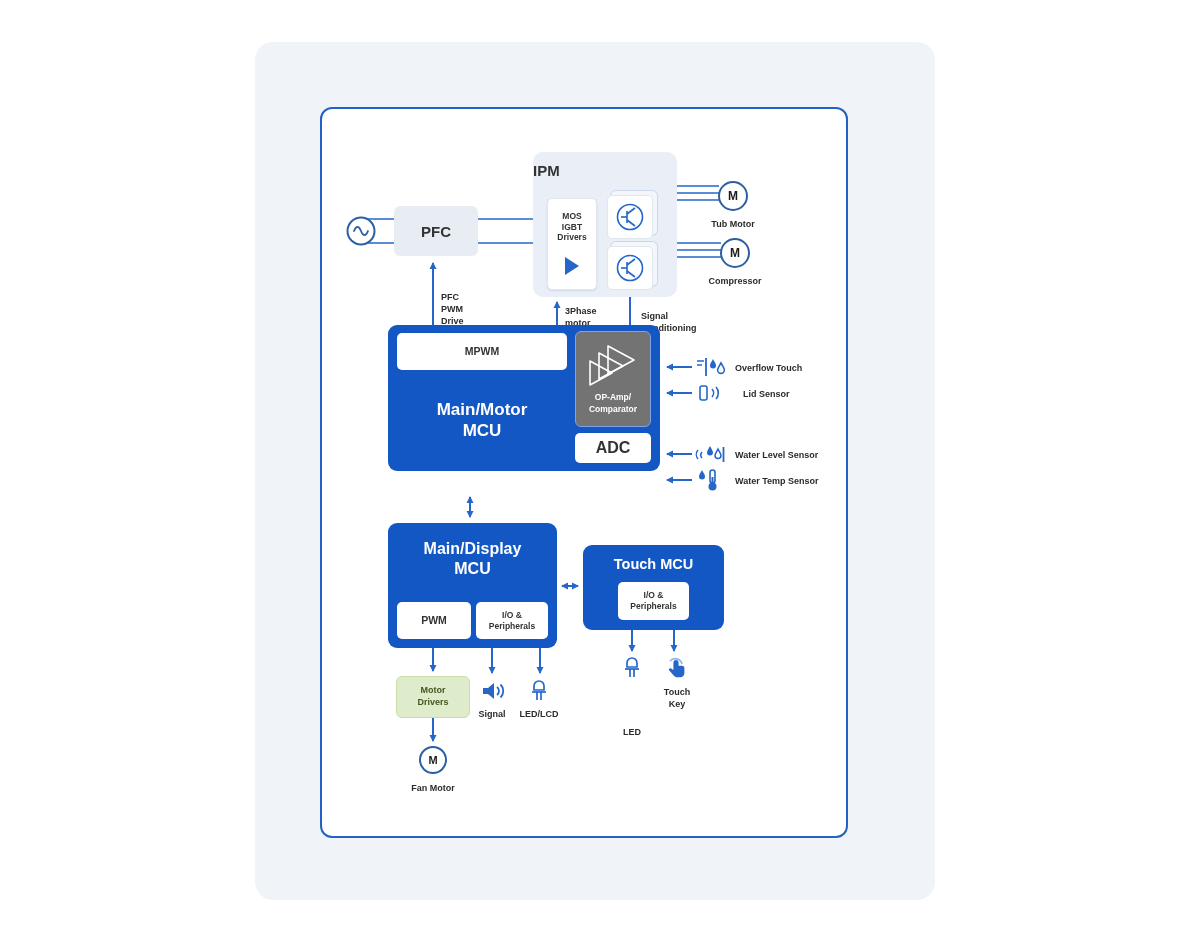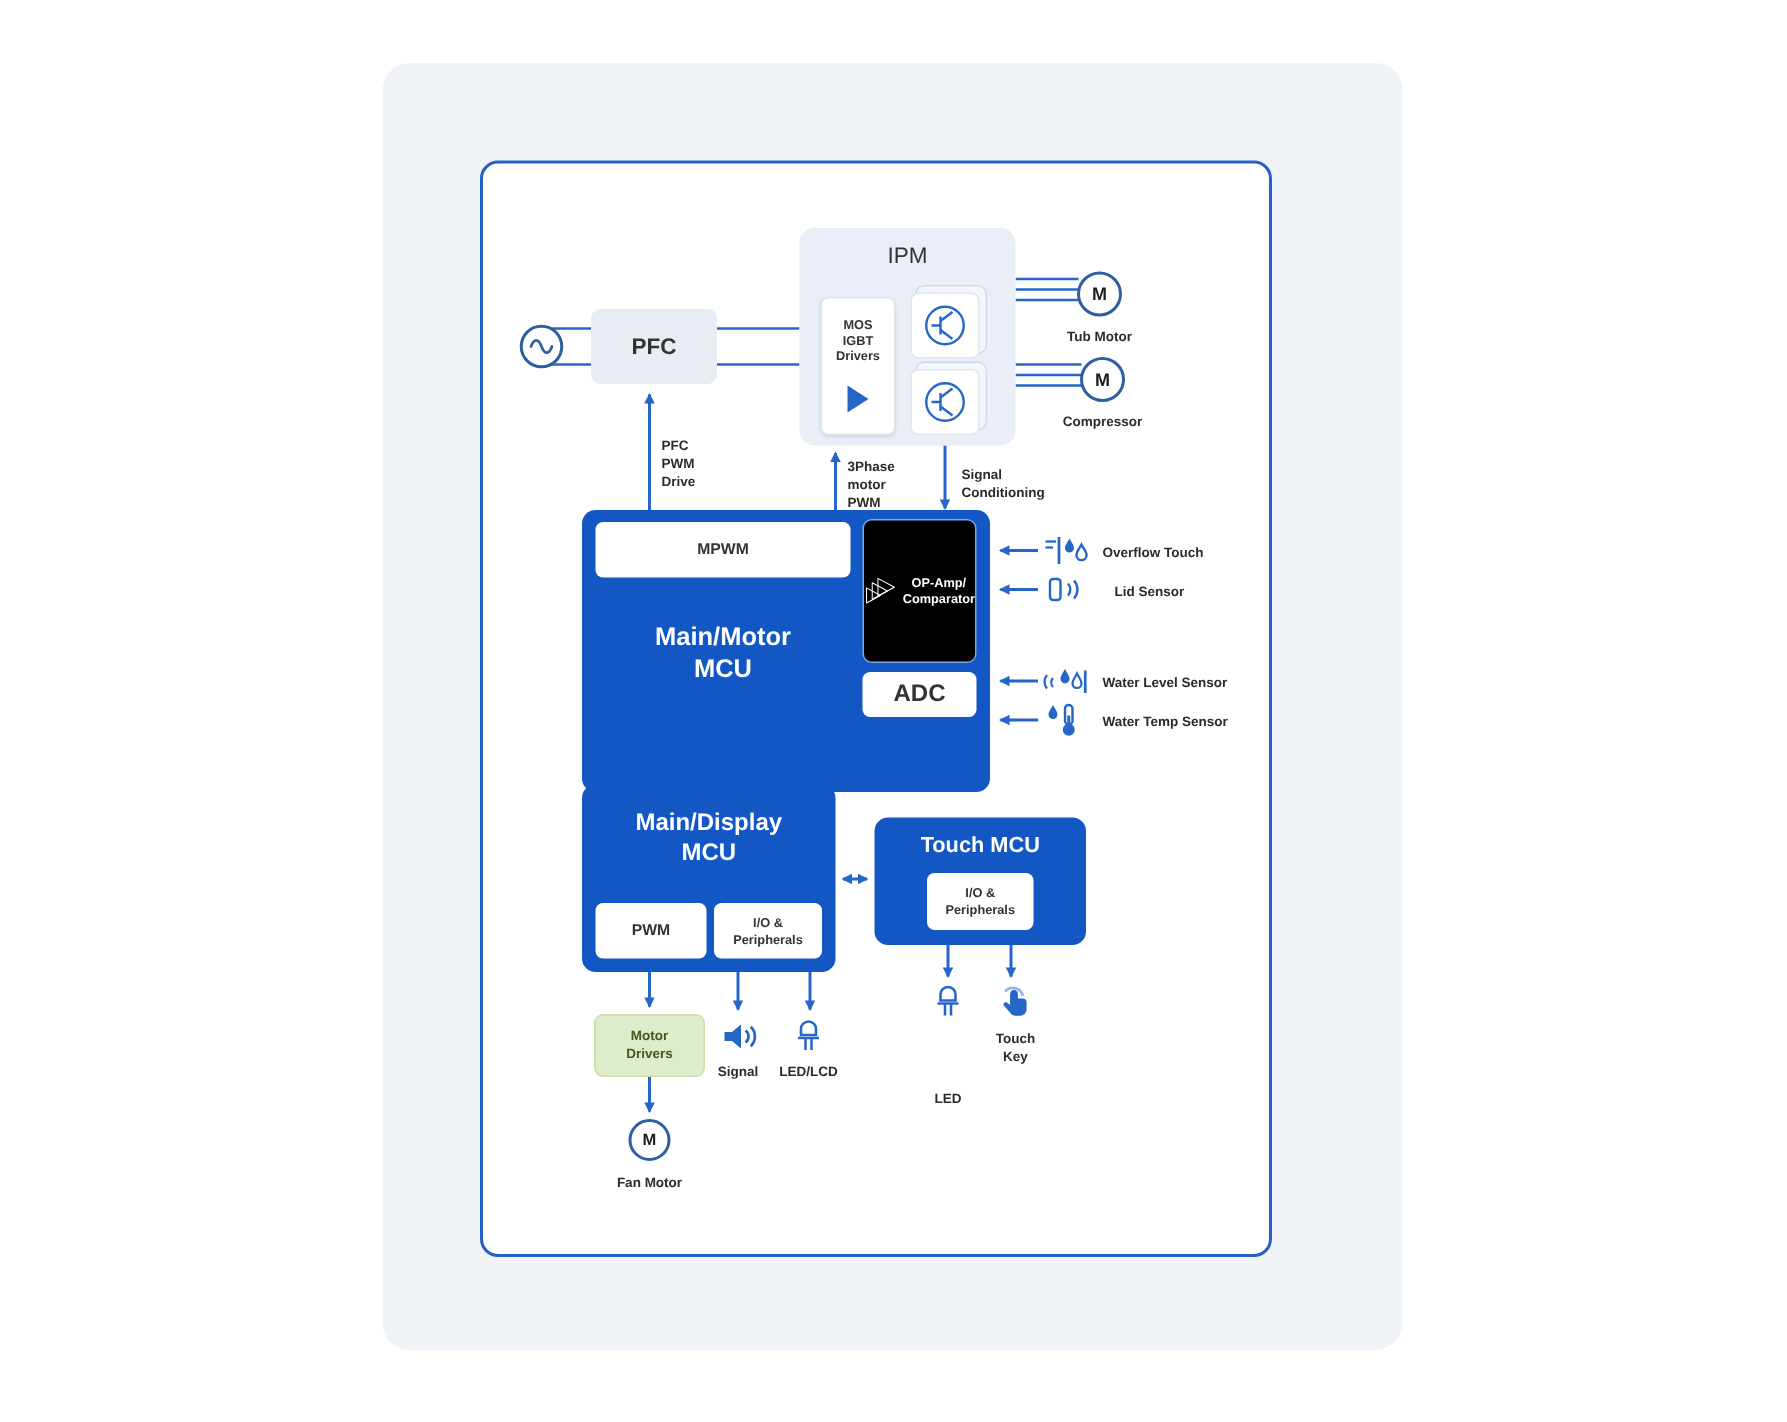"IPM" .ipm-title { font-weight: normal -> bold; text-align: center -> left }
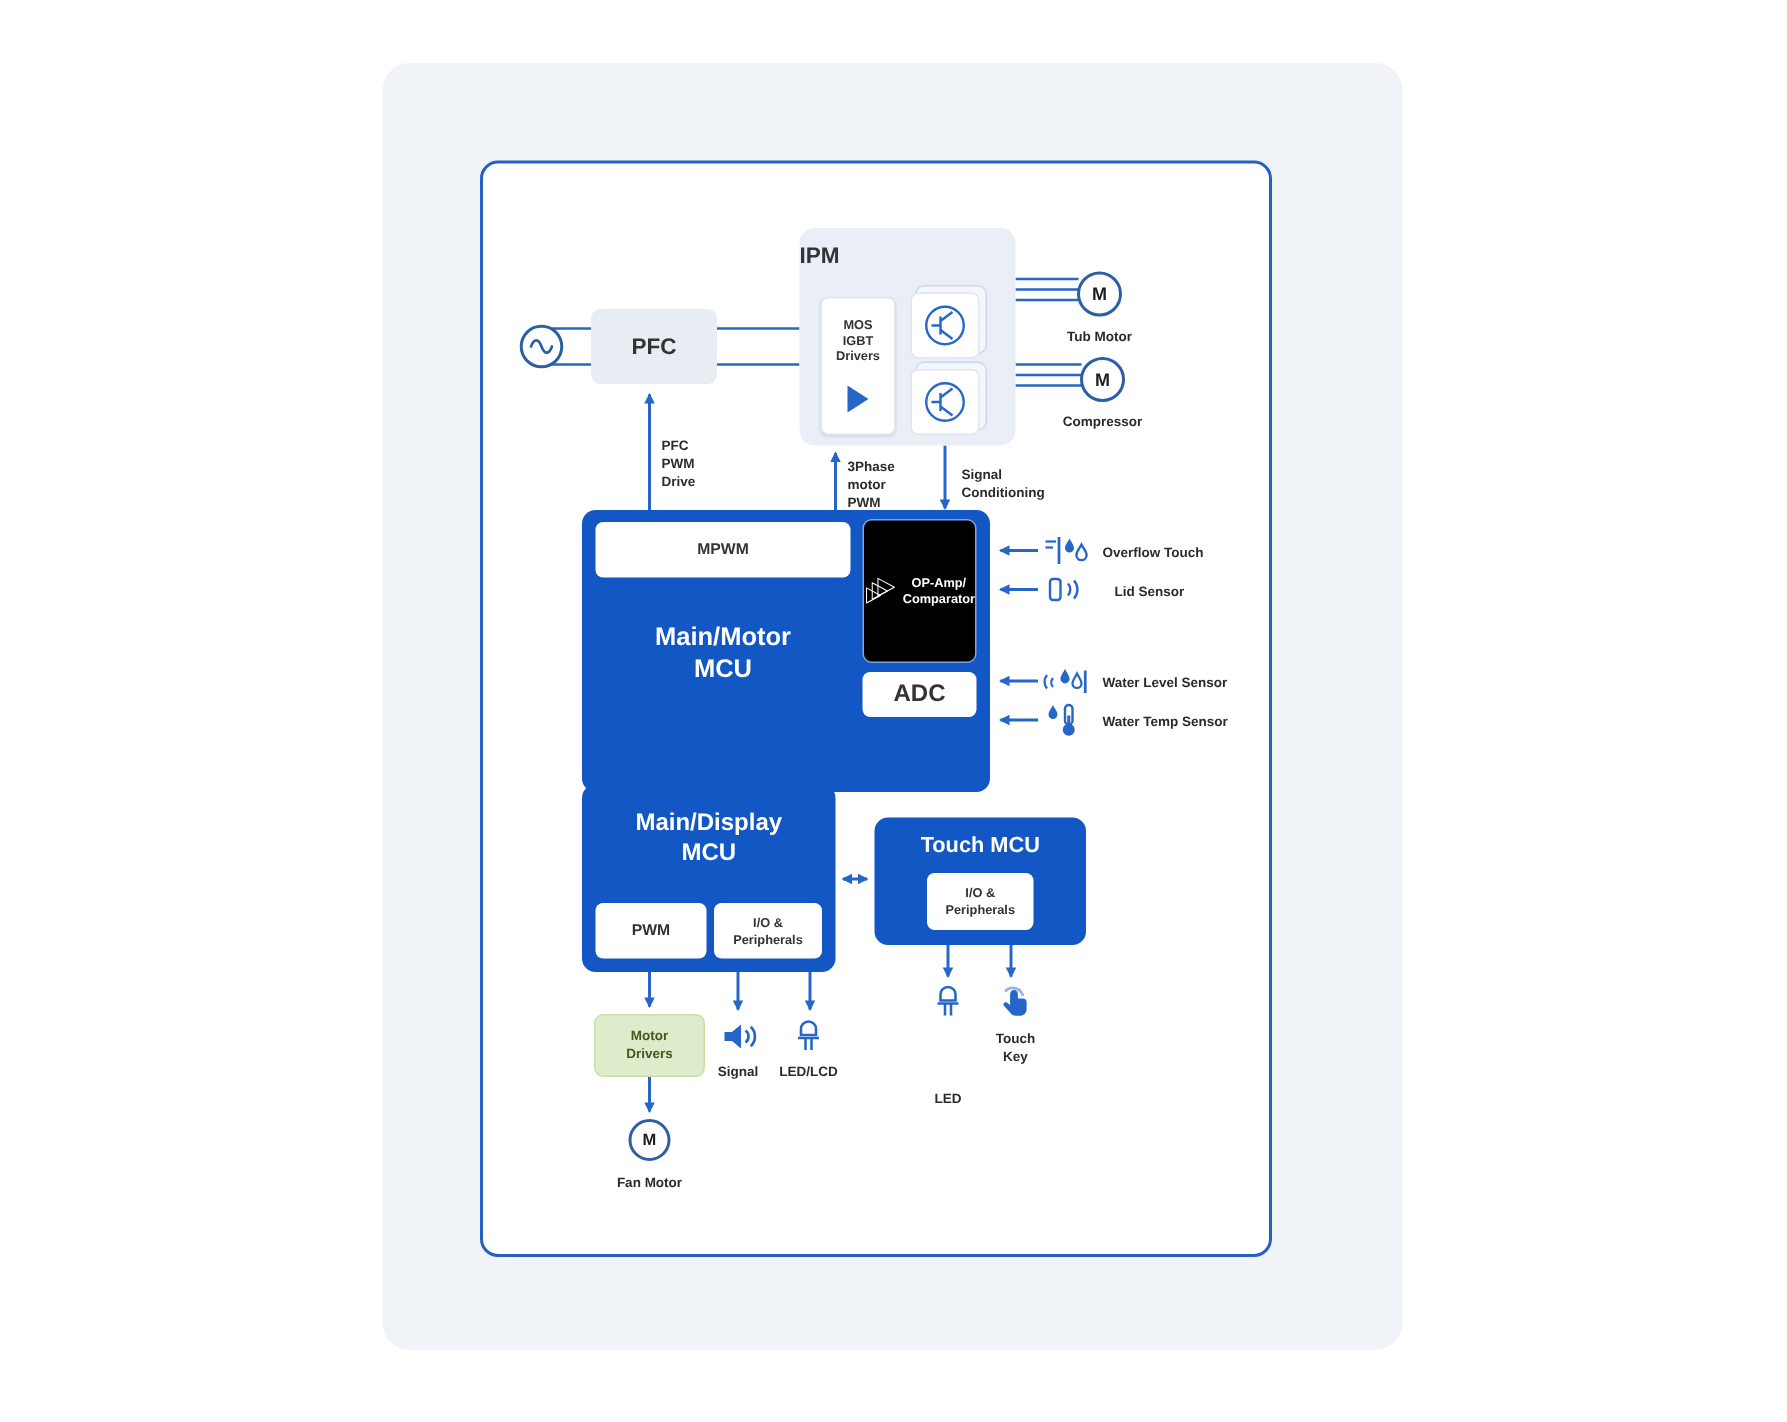"MPWM" div.blue-box { height: 188px -> 146px; top: 340px -> 325px }
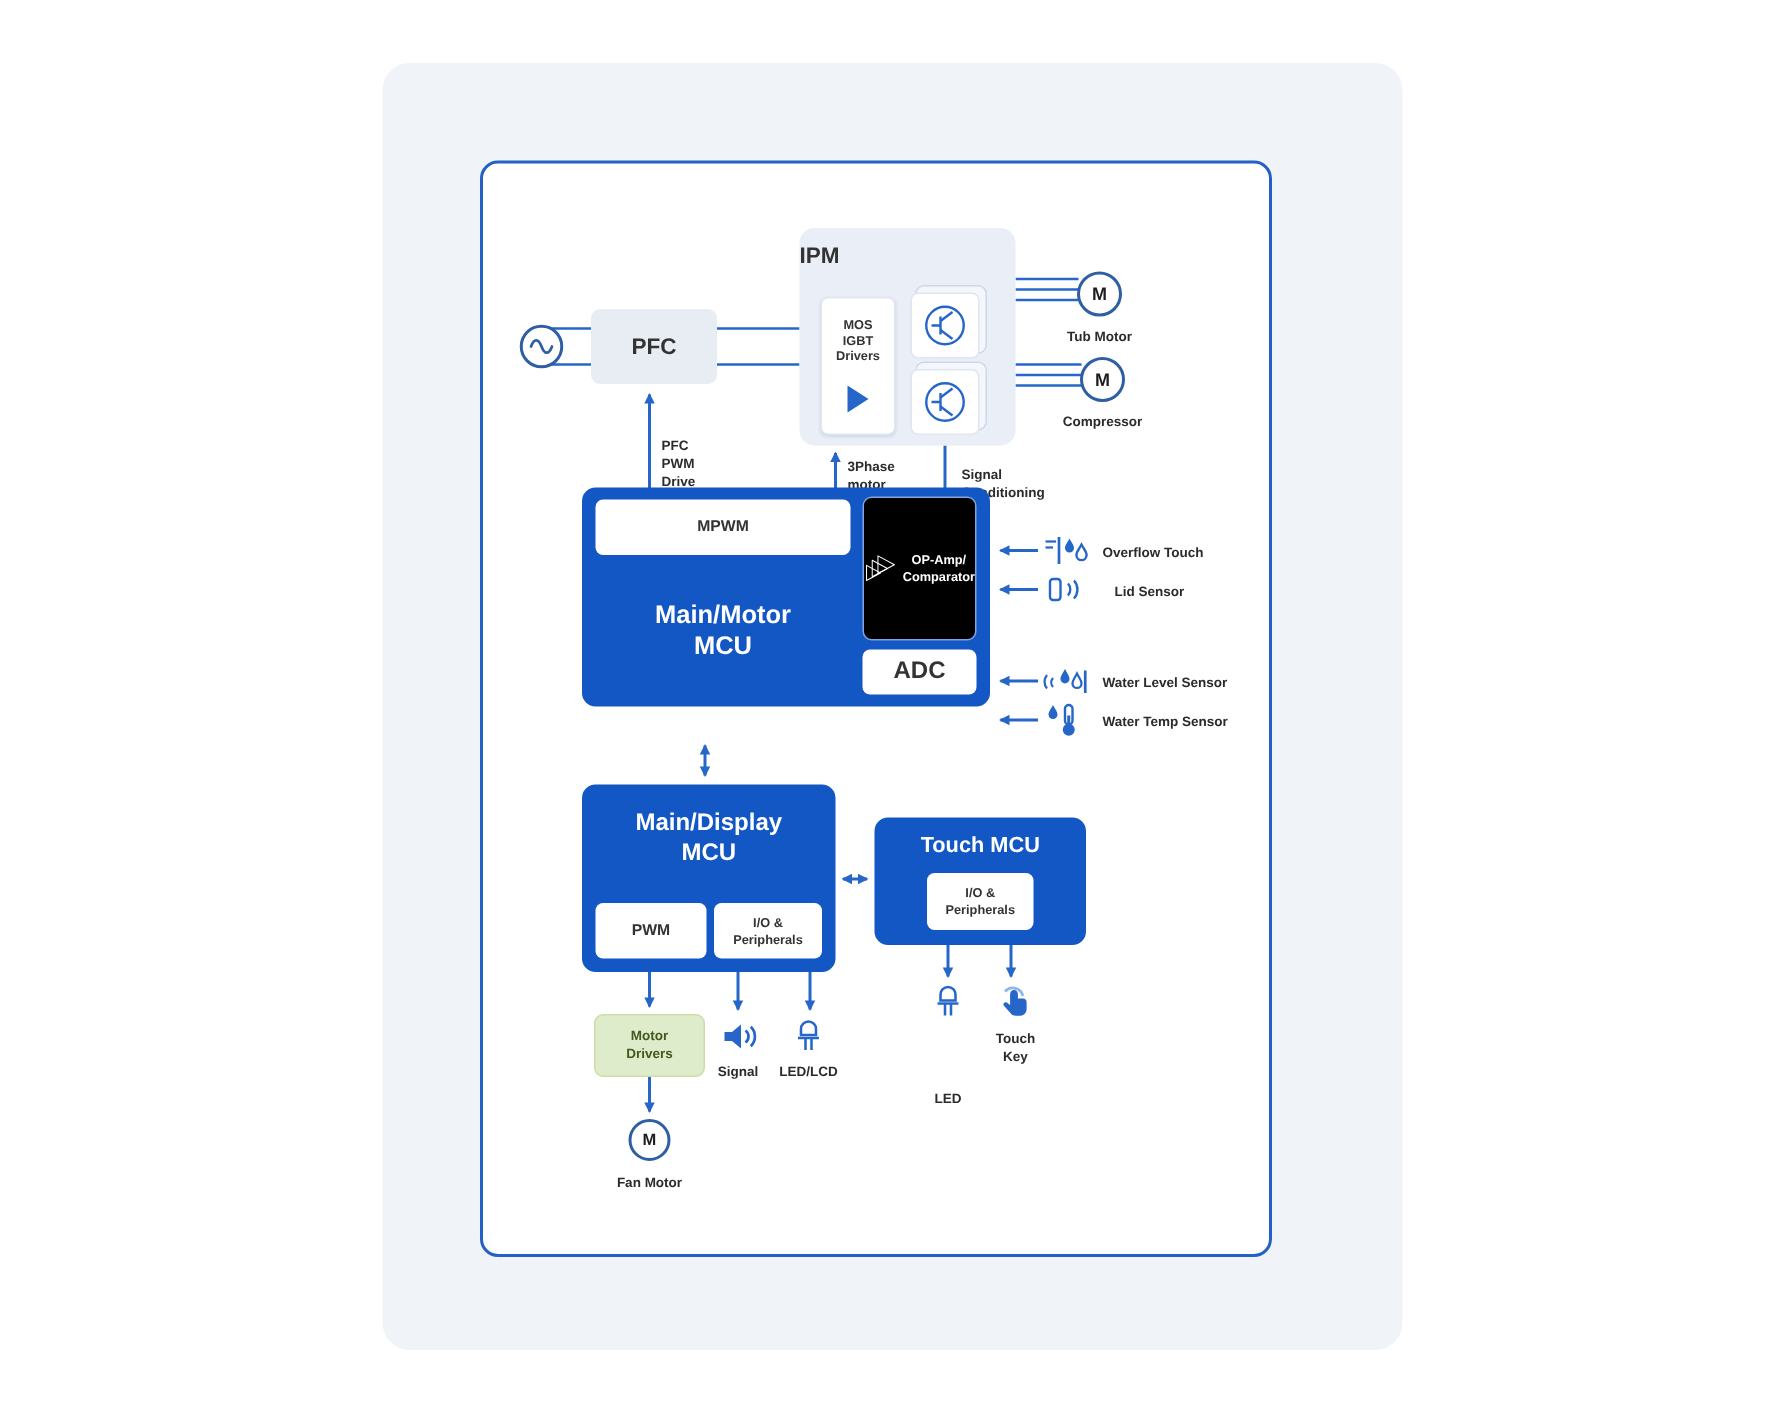"OP-Amp/" .opamp-box { background: #000000 -> #737373; flex-direction: none -> column }
